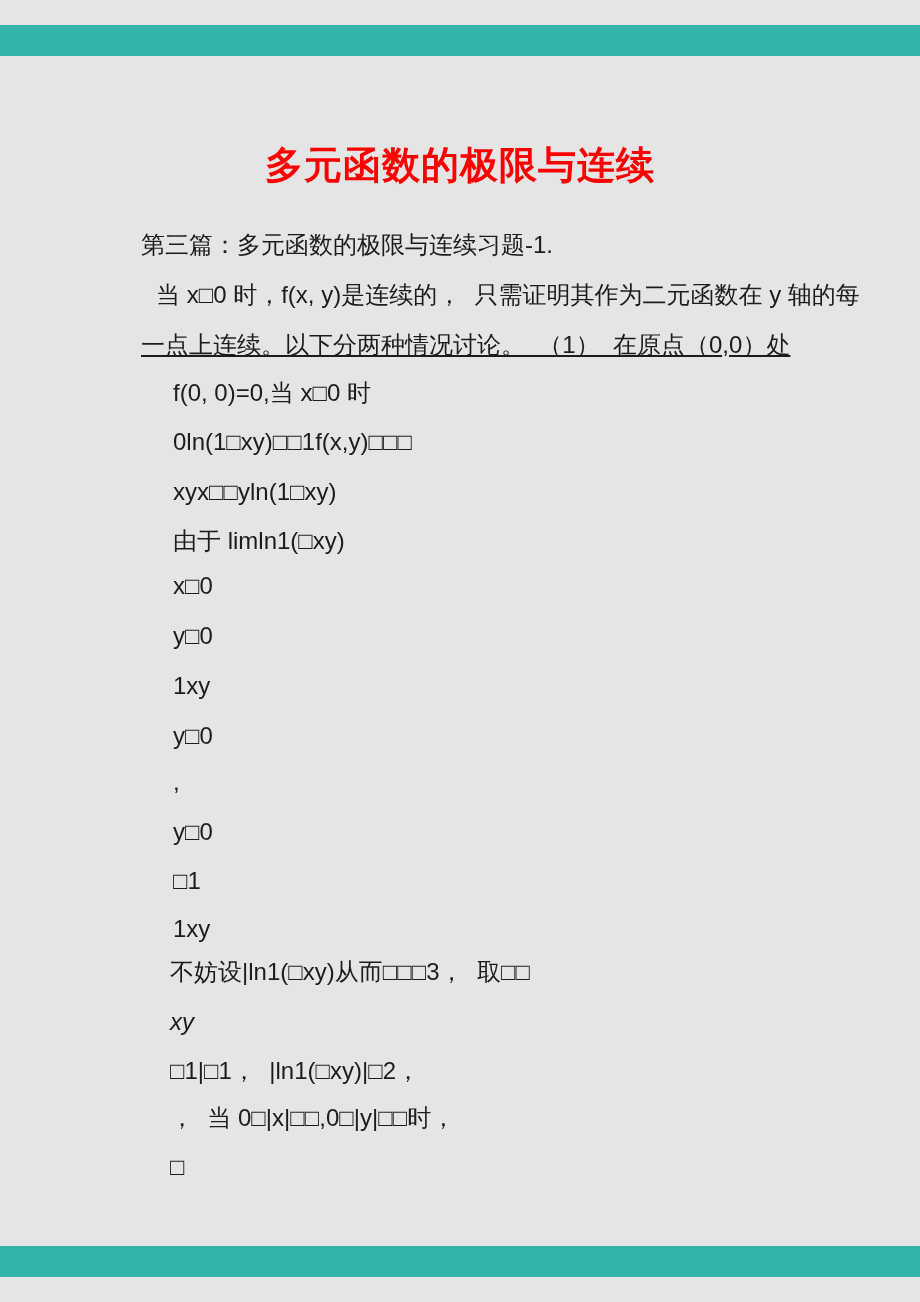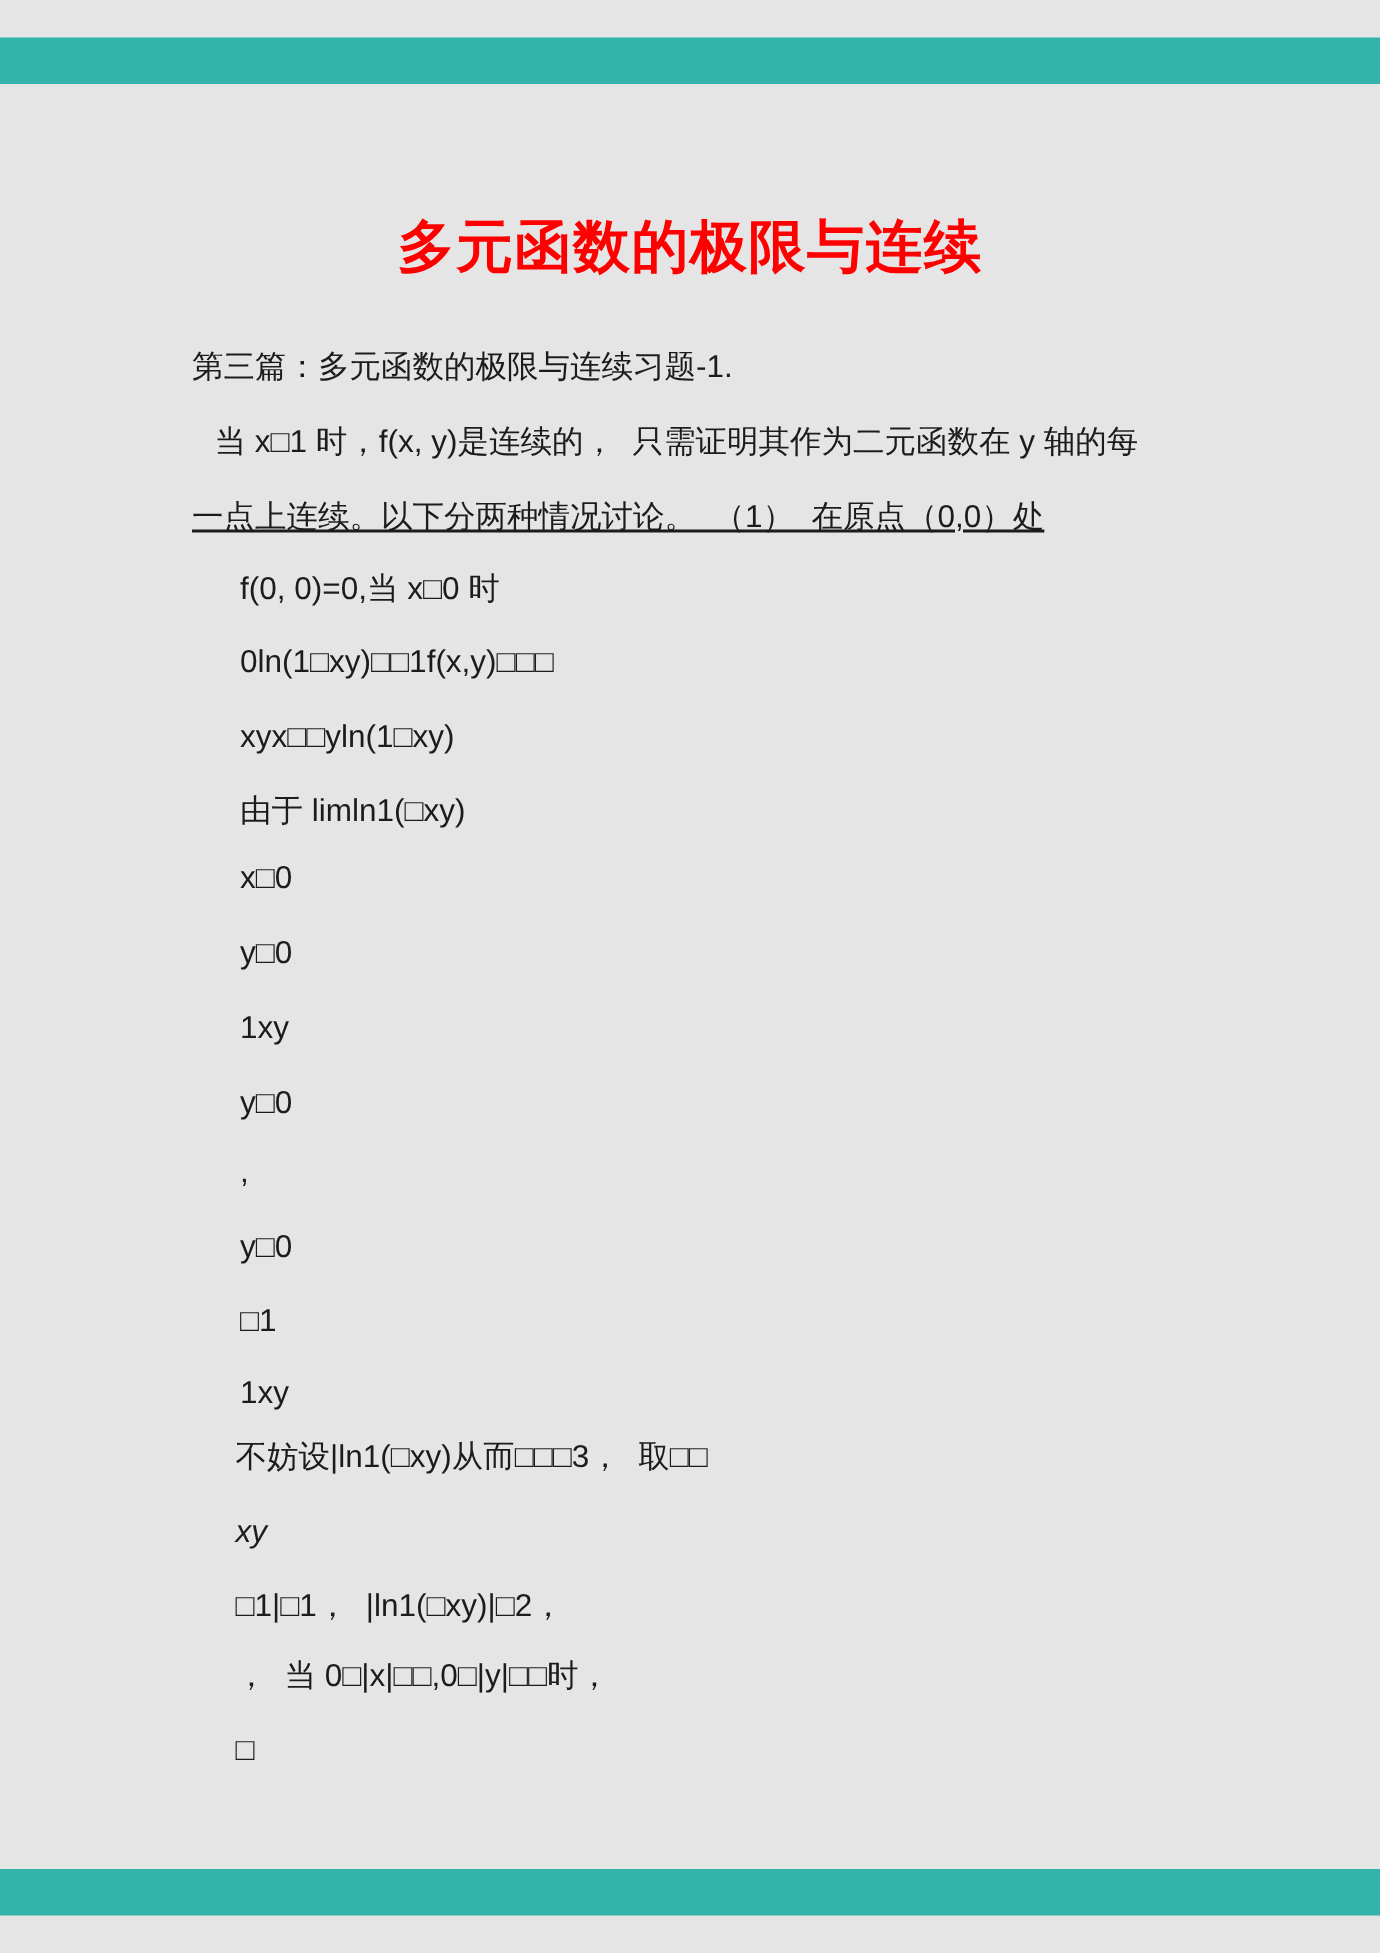"第三篇：多元函数的极限与连续习题-1." .doc-line { font-size: 21px -> 24px; margin-left: none -> 13px }
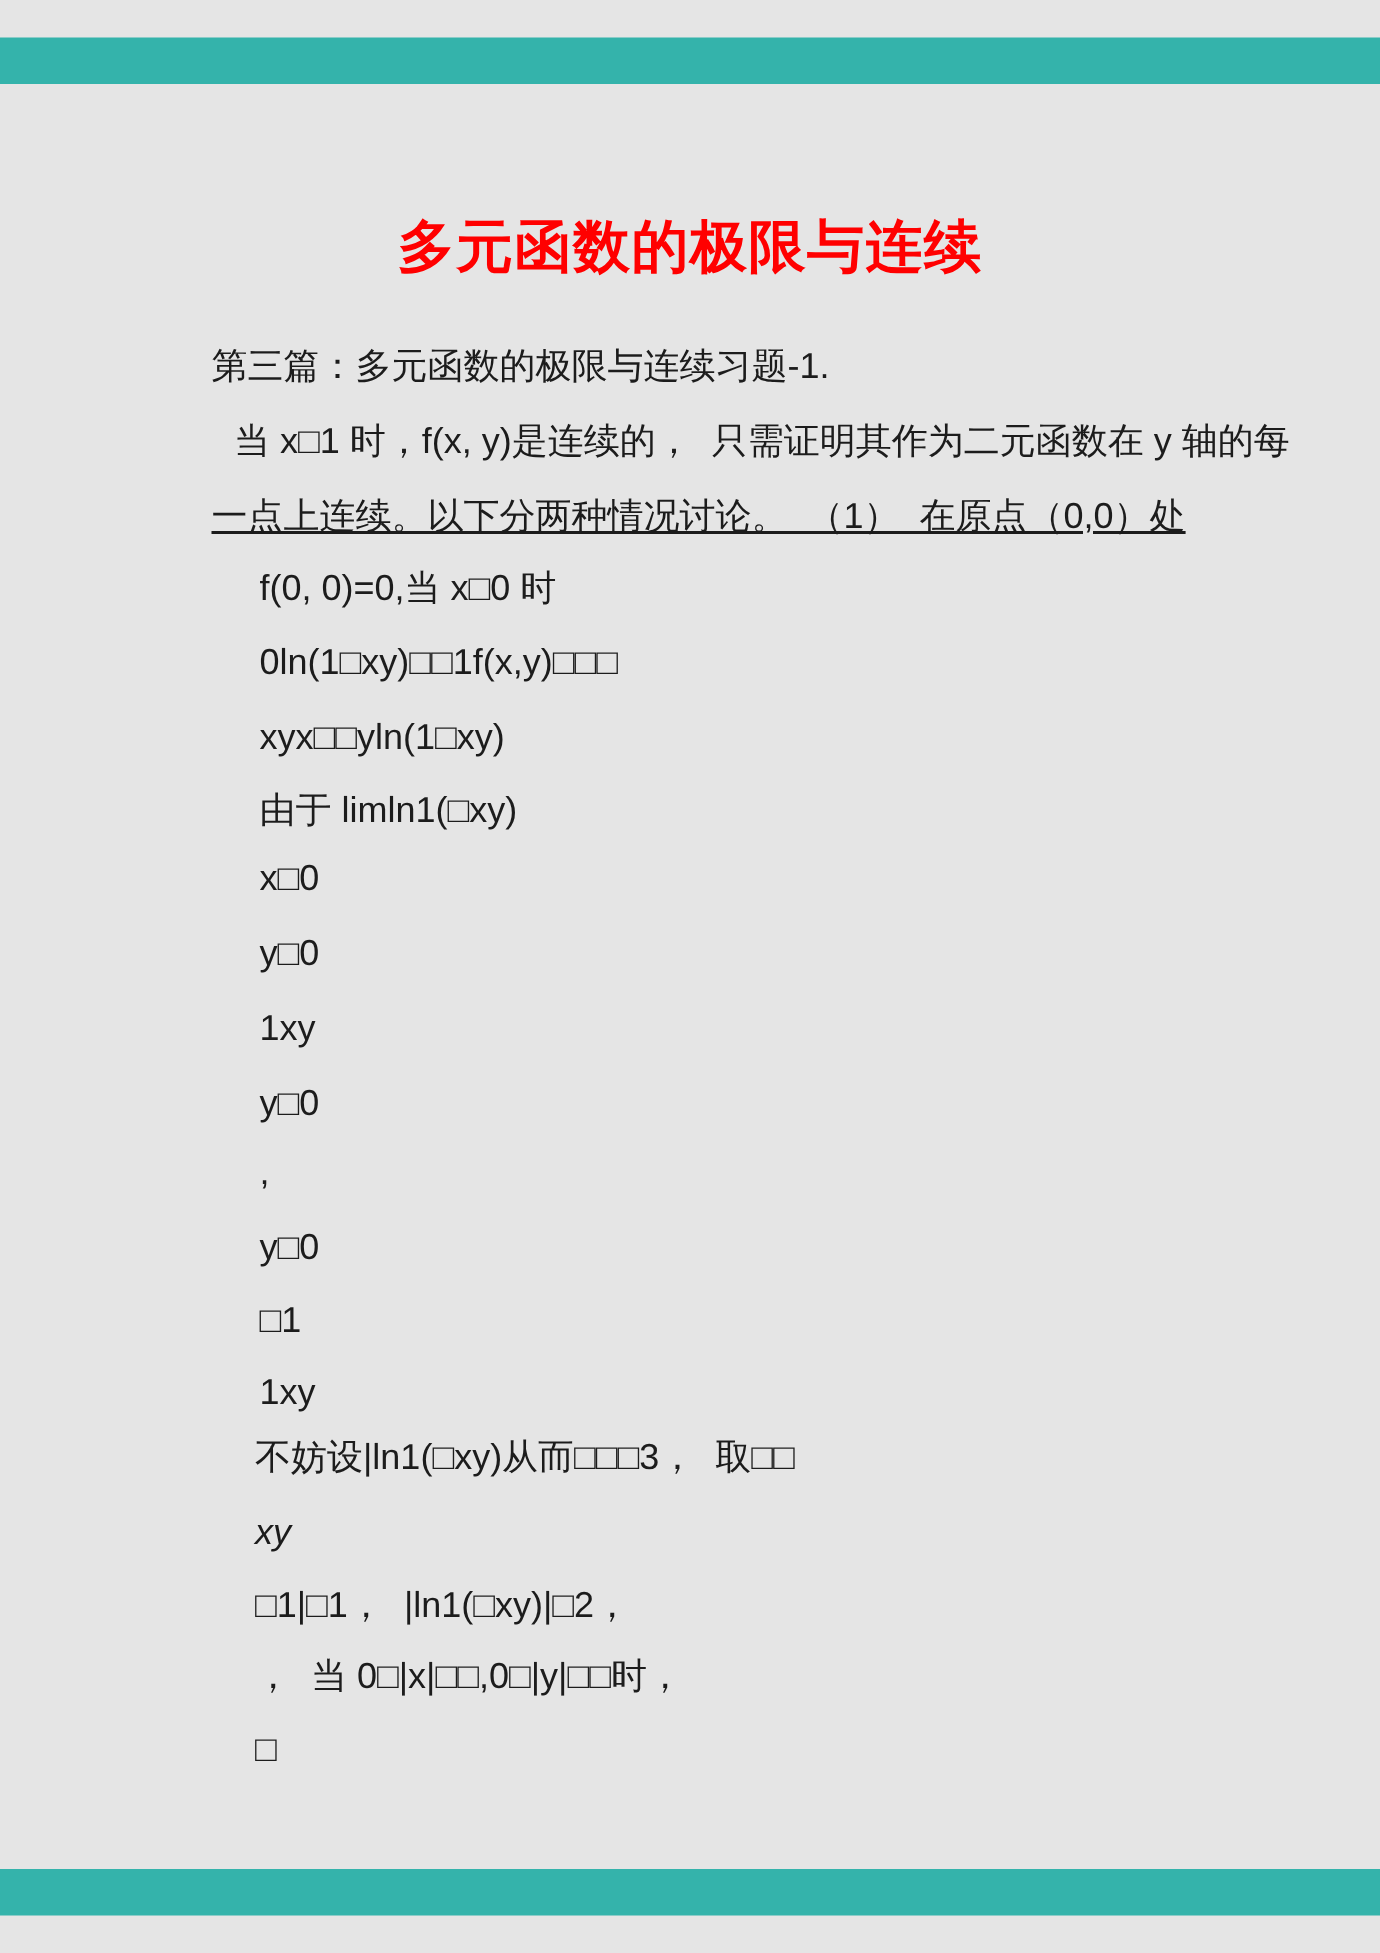"当 x□1 时，f(x, y)是连续的， 只需证明其作为二元函数在" div.doc-line { text: 1 -> 0 }
